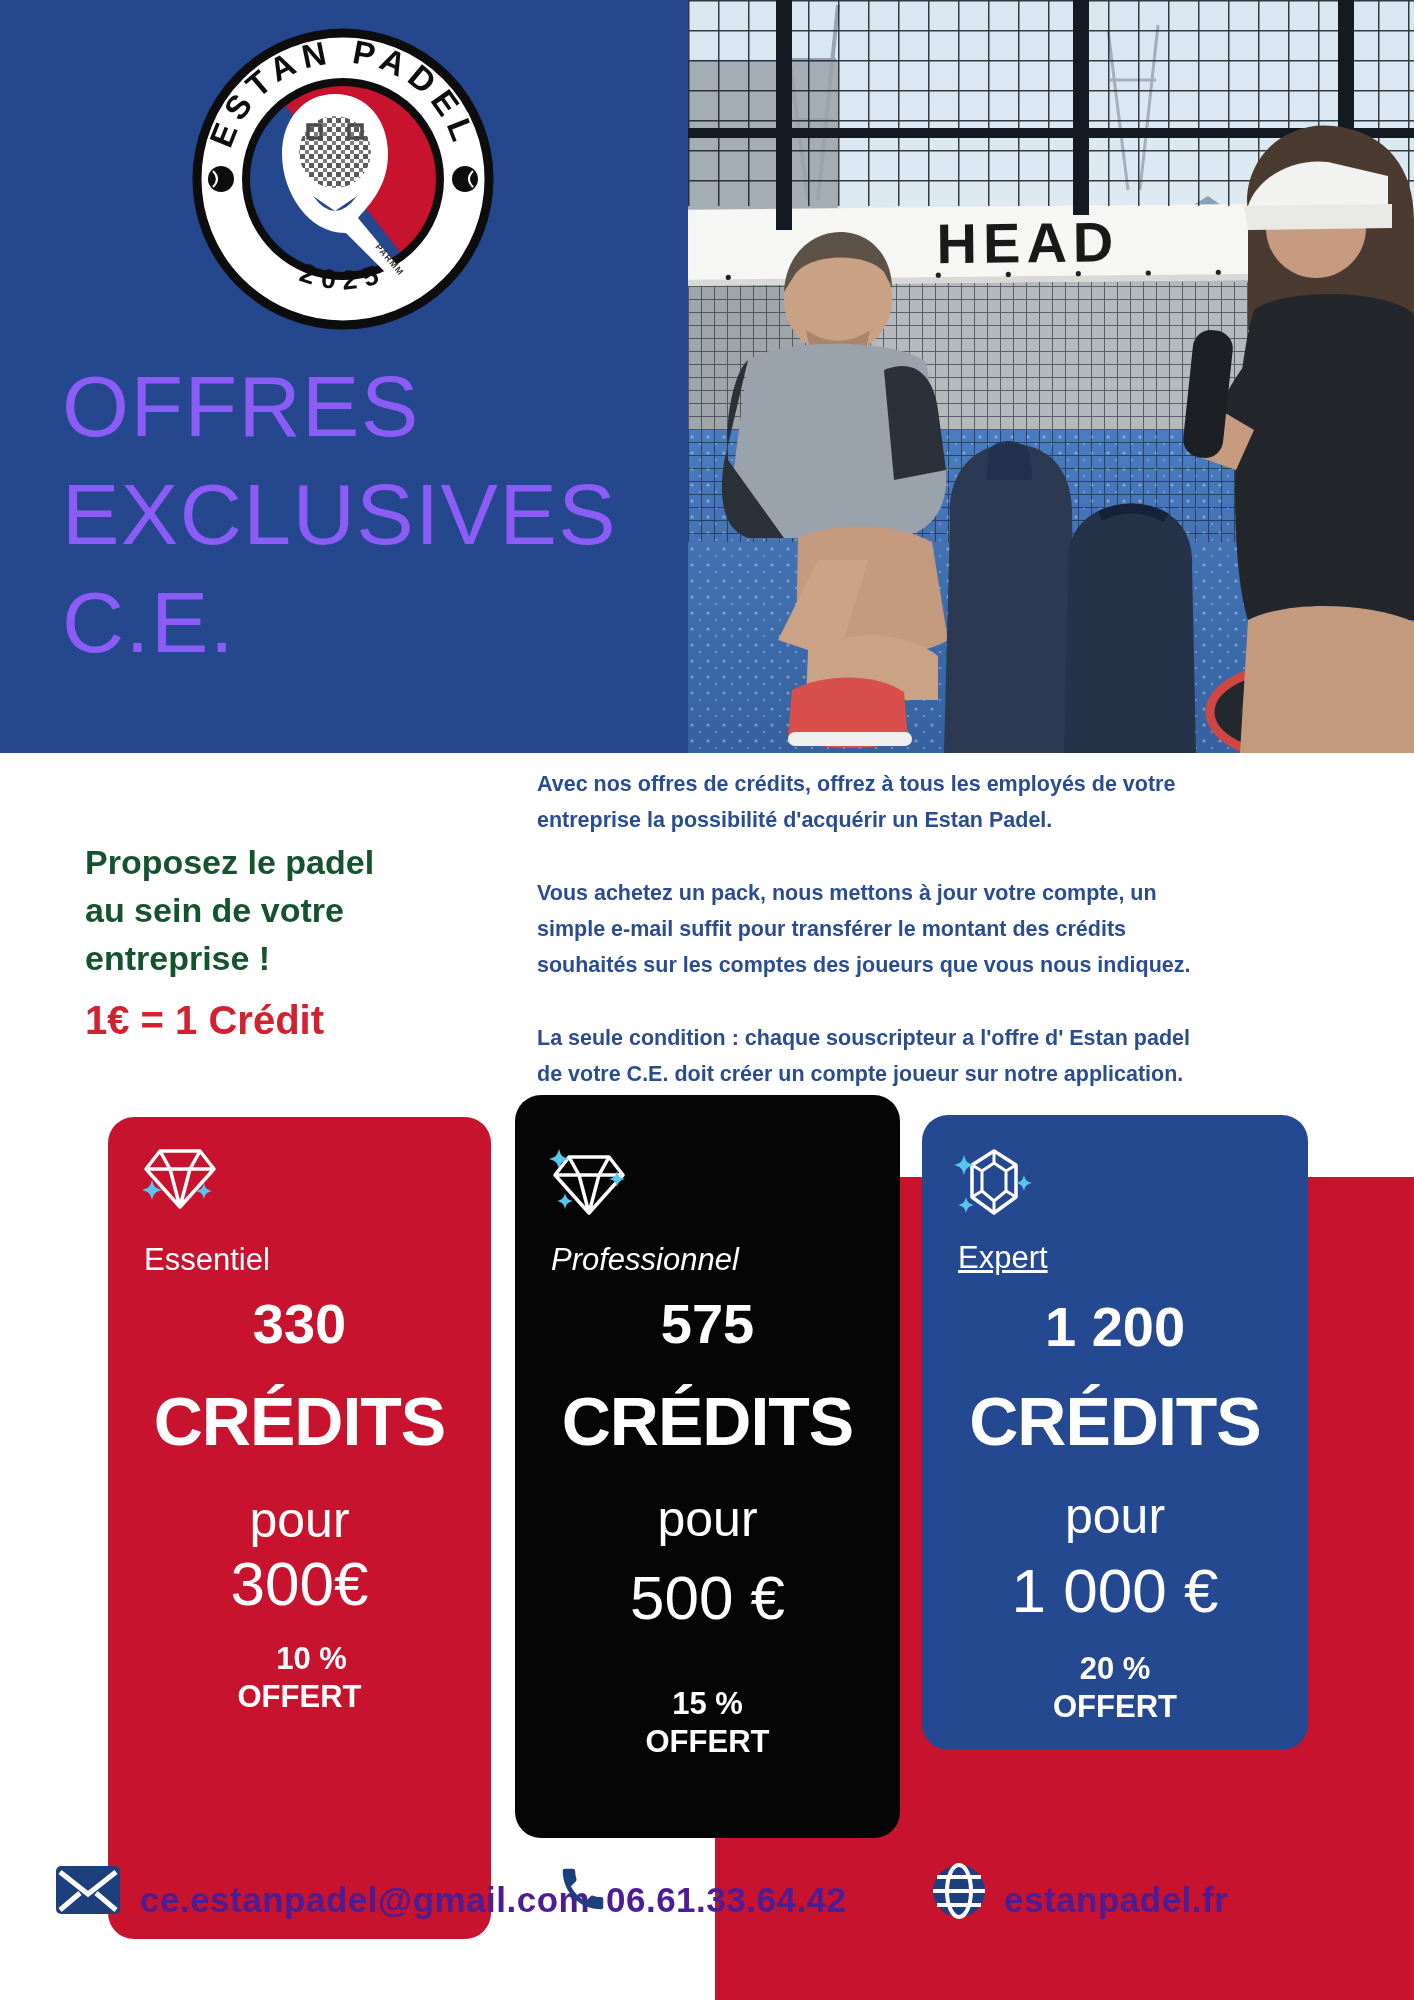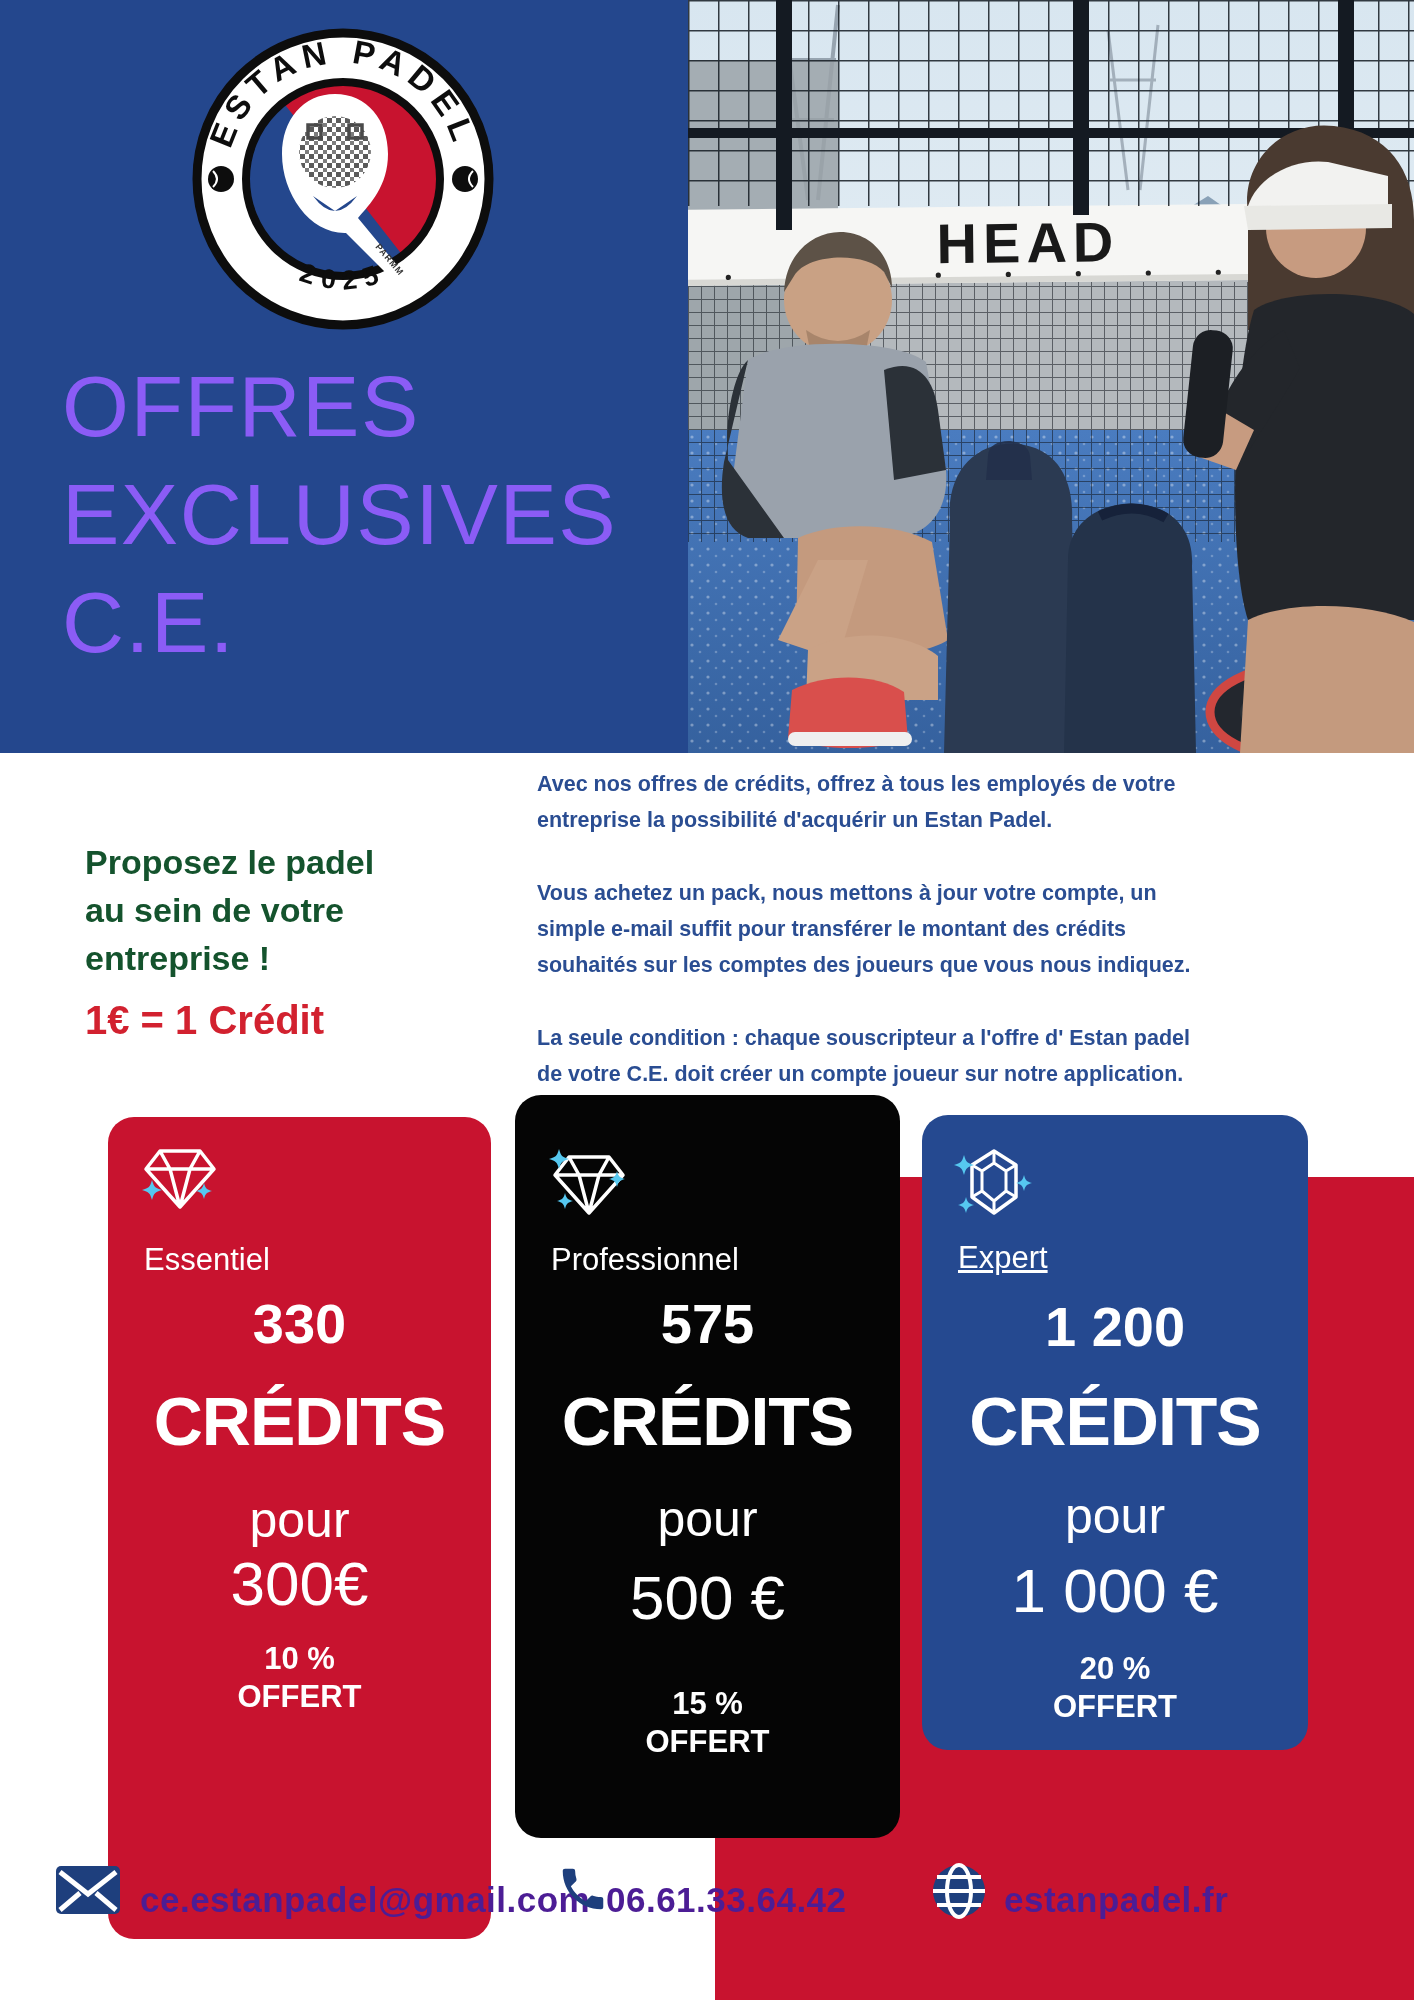"Professionnel" .c-black .label { font-style: none -> italic }
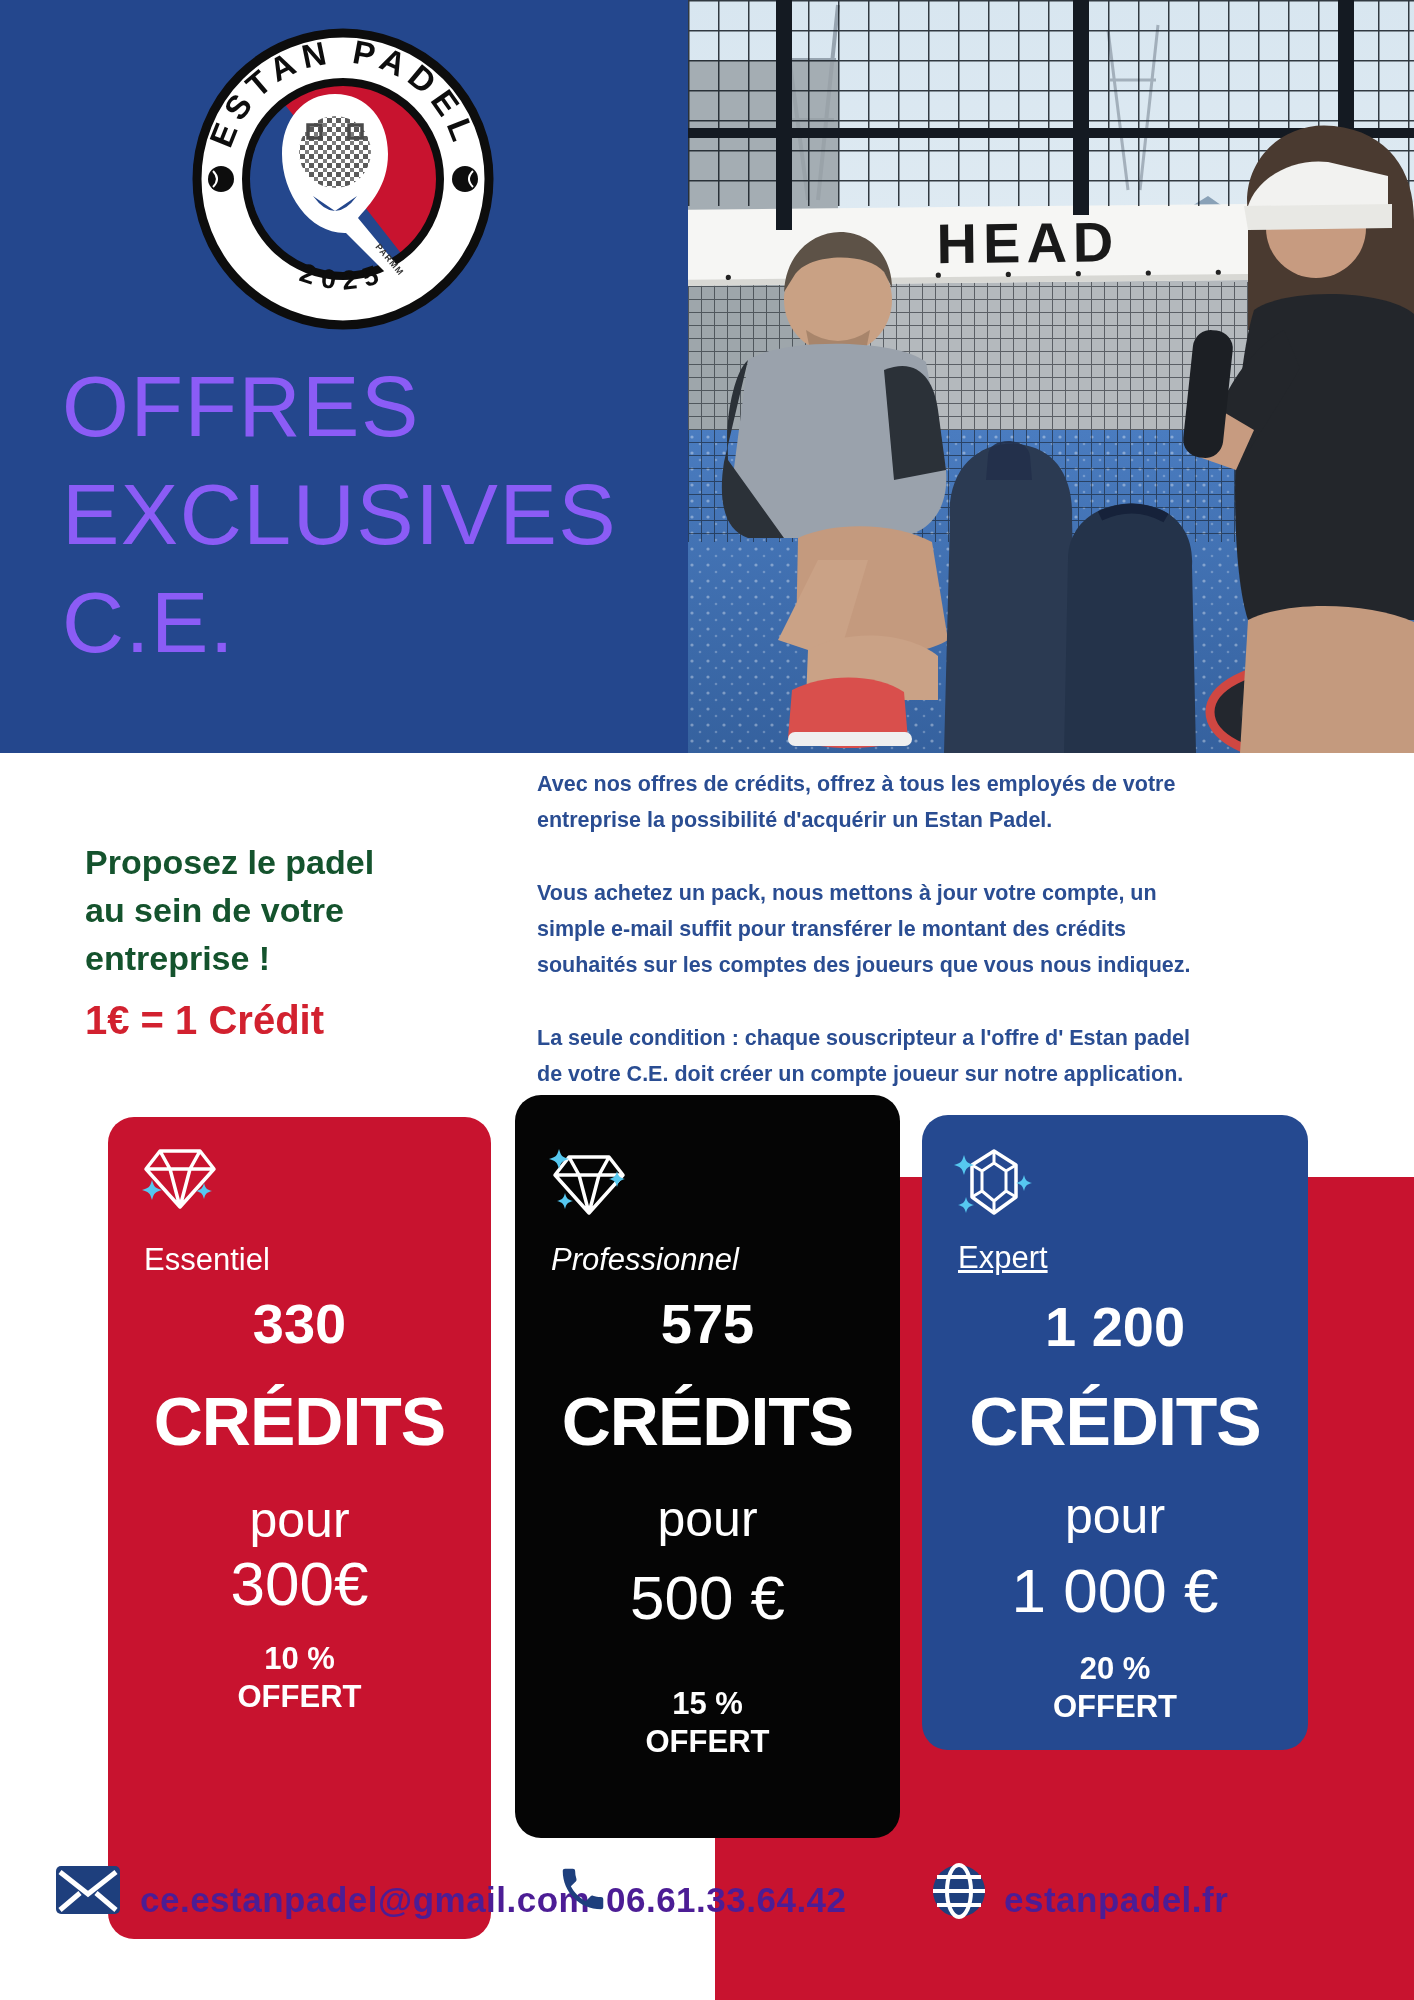"10 %" .c-red .pct { padding-left: none -> 12px }
